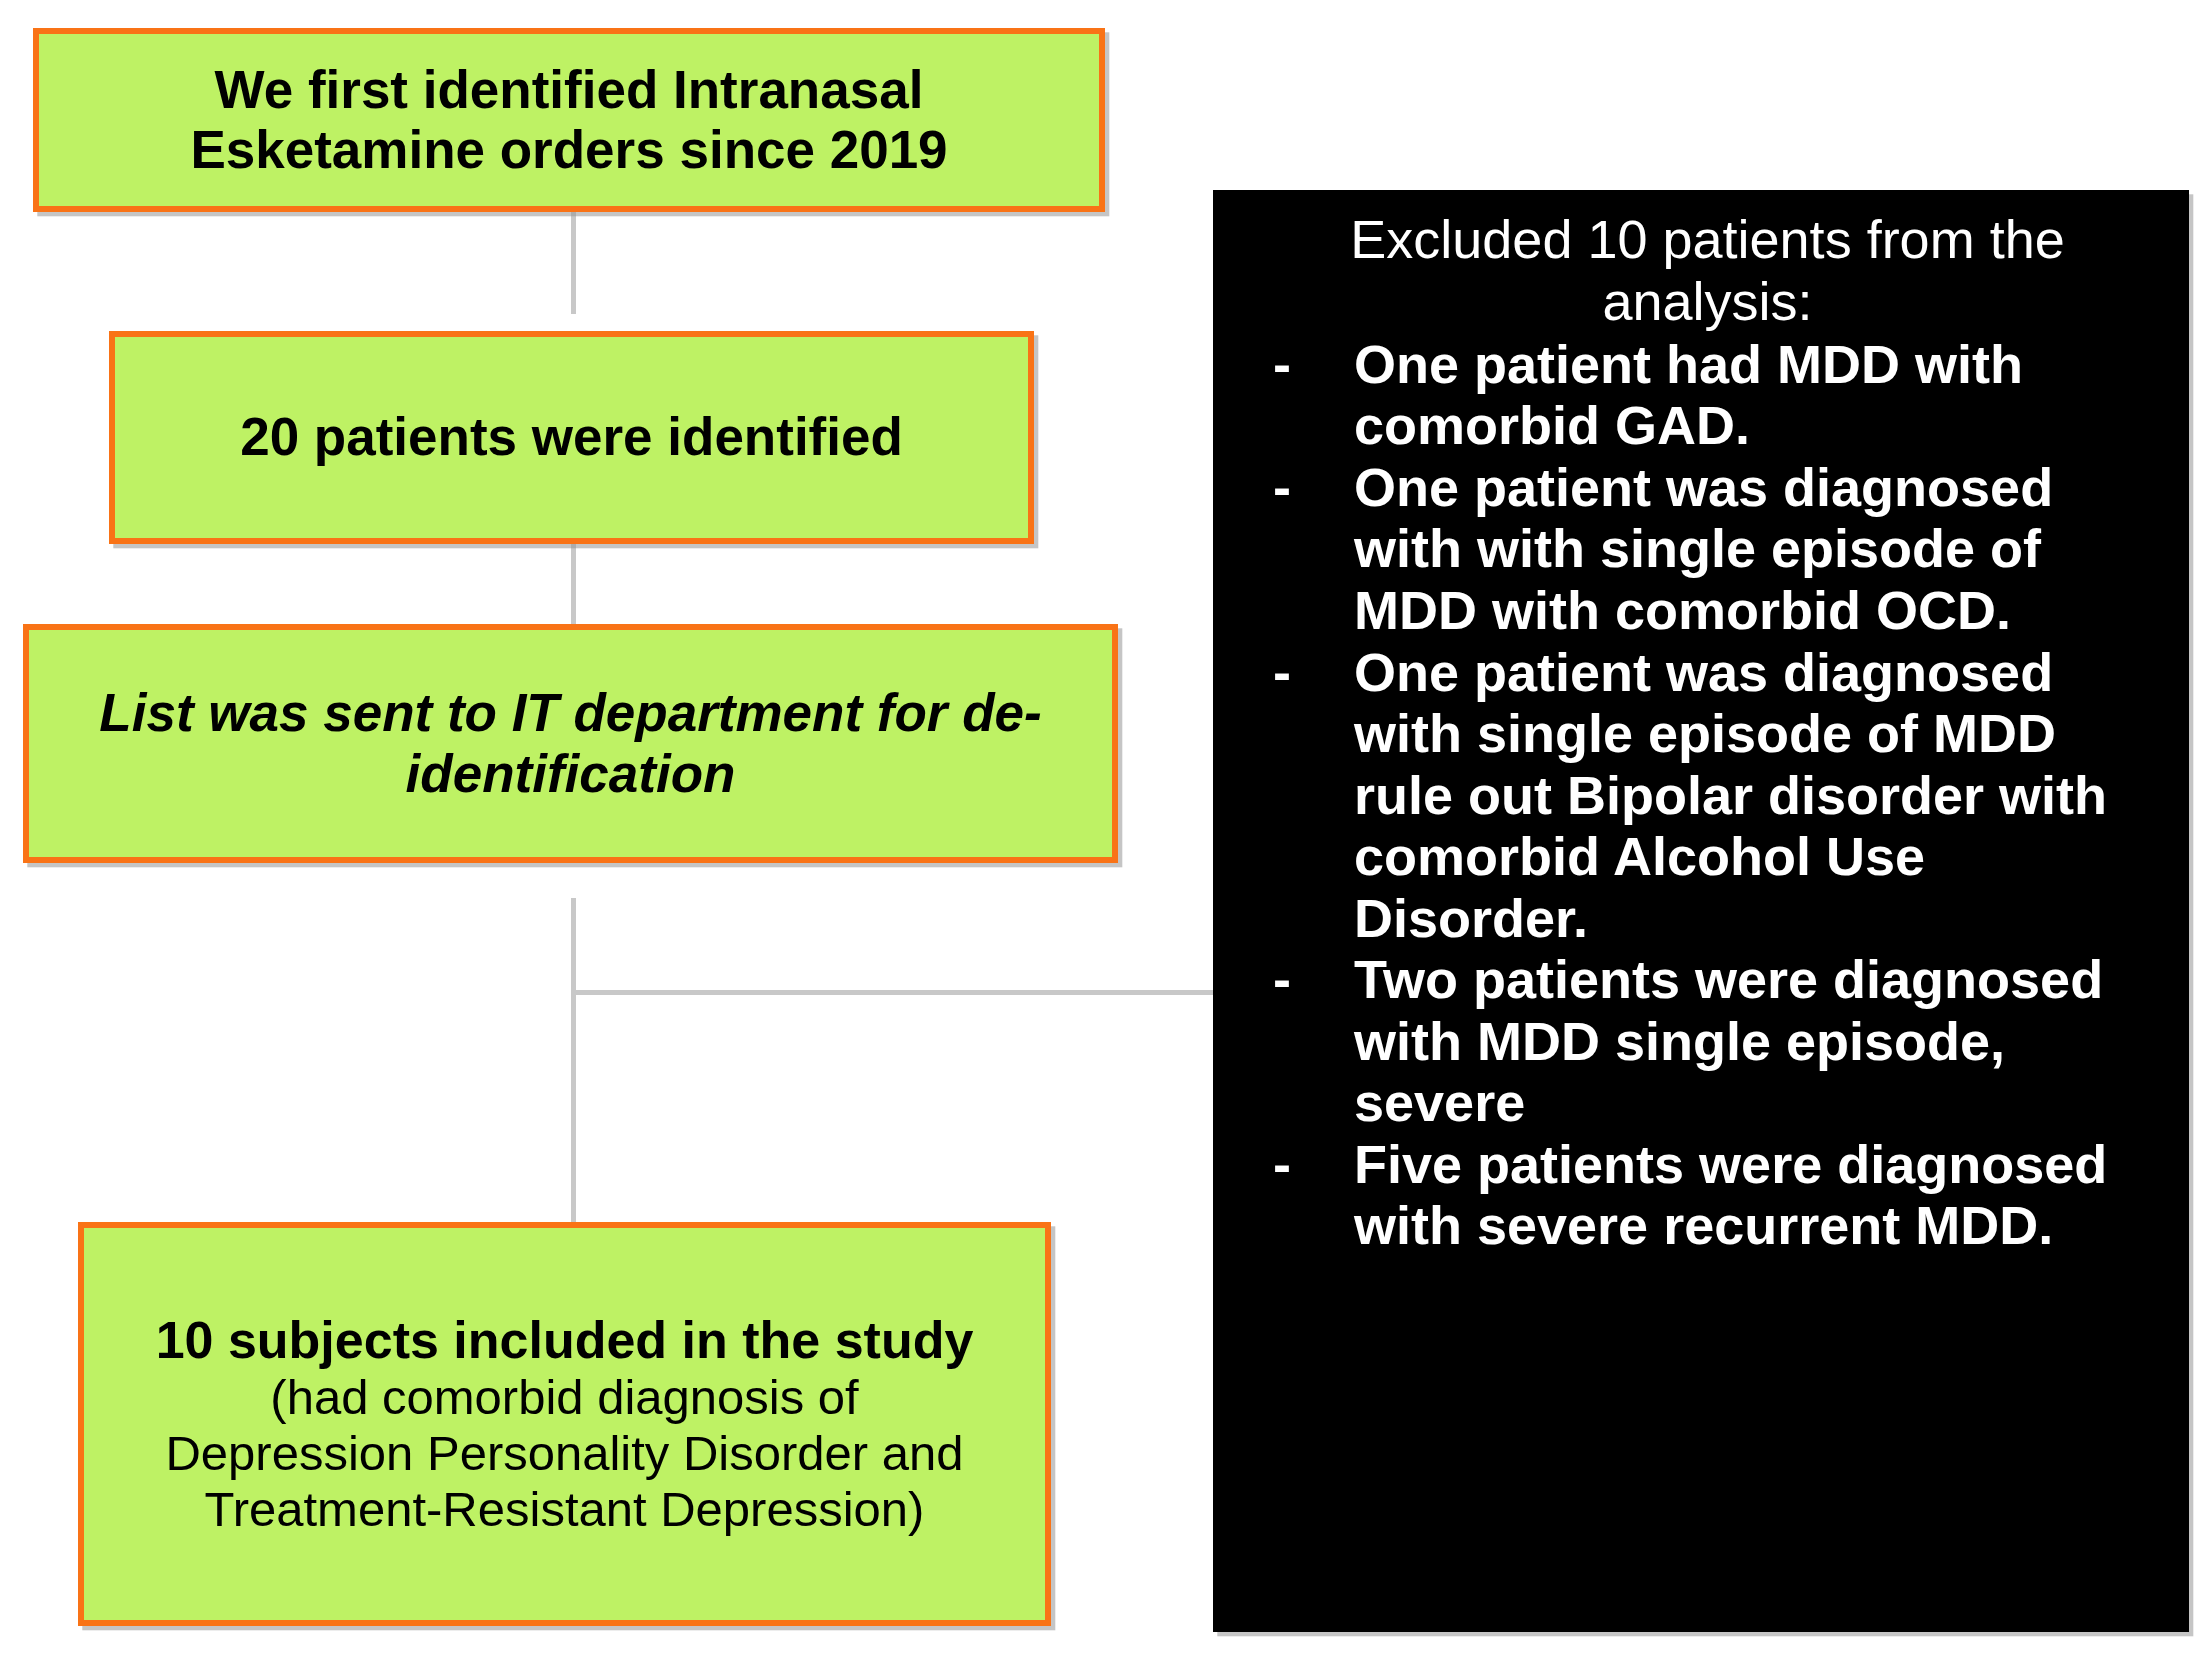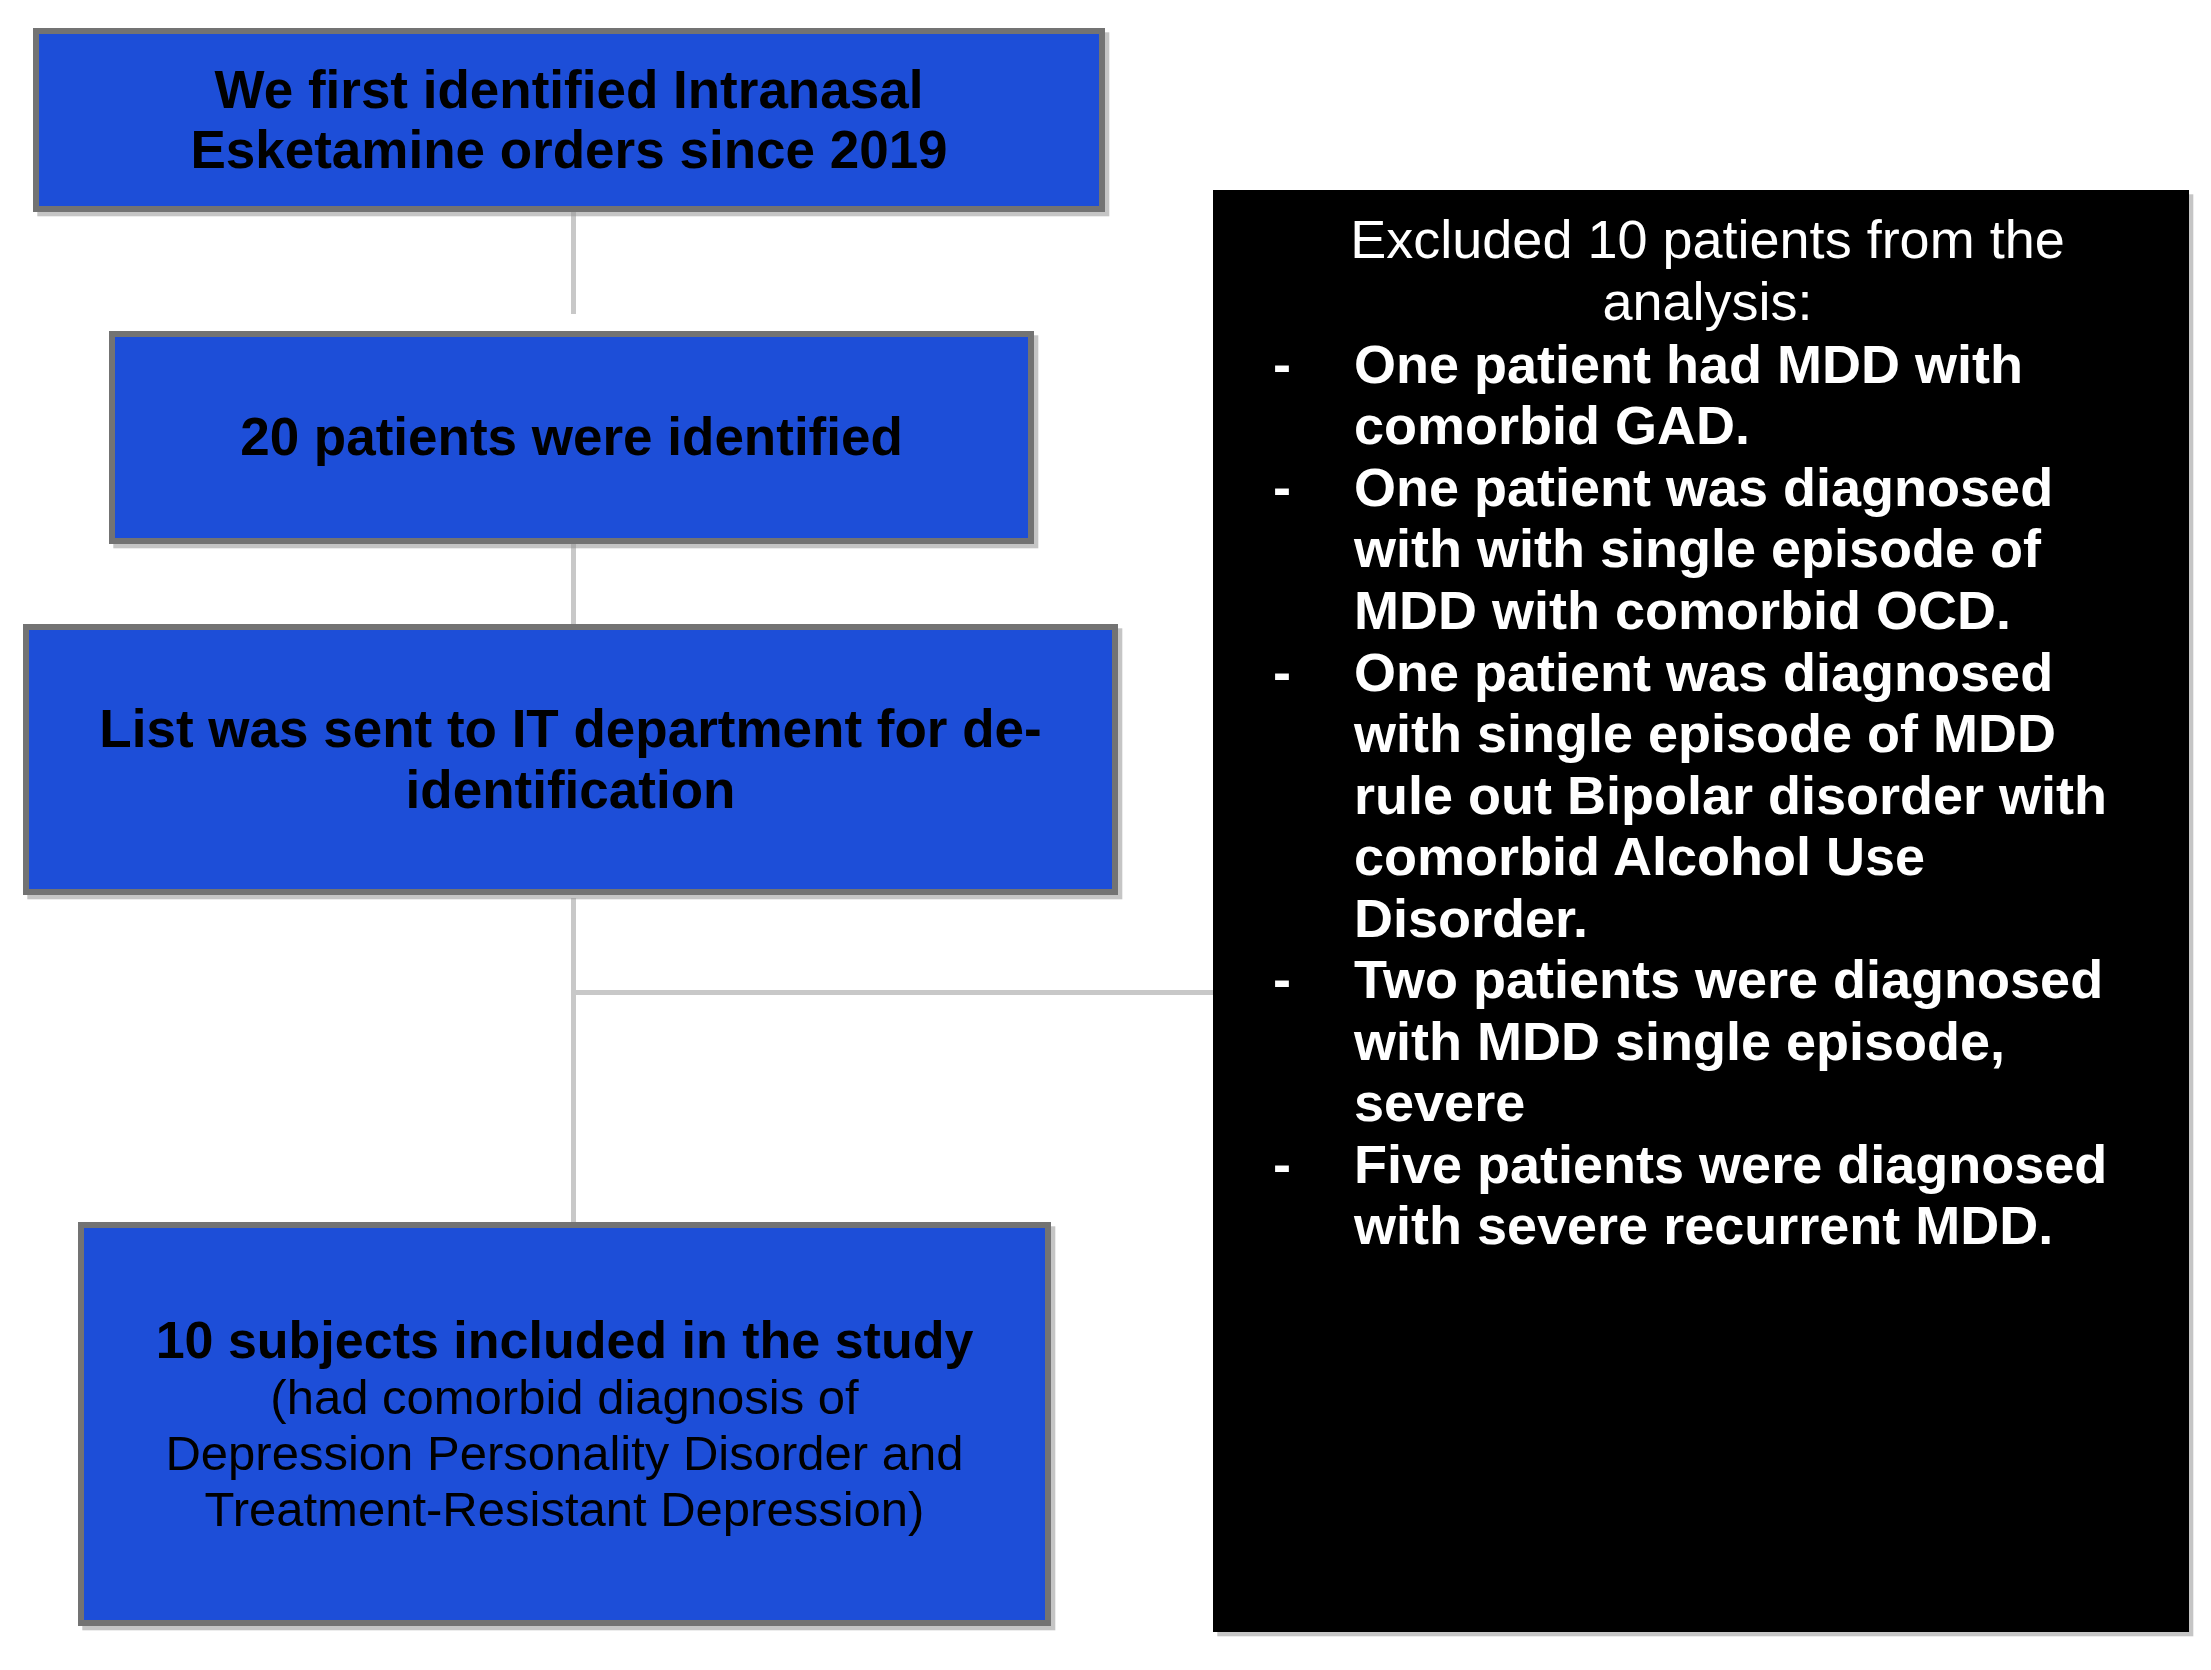"We first identified Intranasal" .flow-box { background: #1d4ed8 -> #bef264; border: 6px solid #737373 -> 6px solid #f97316 }
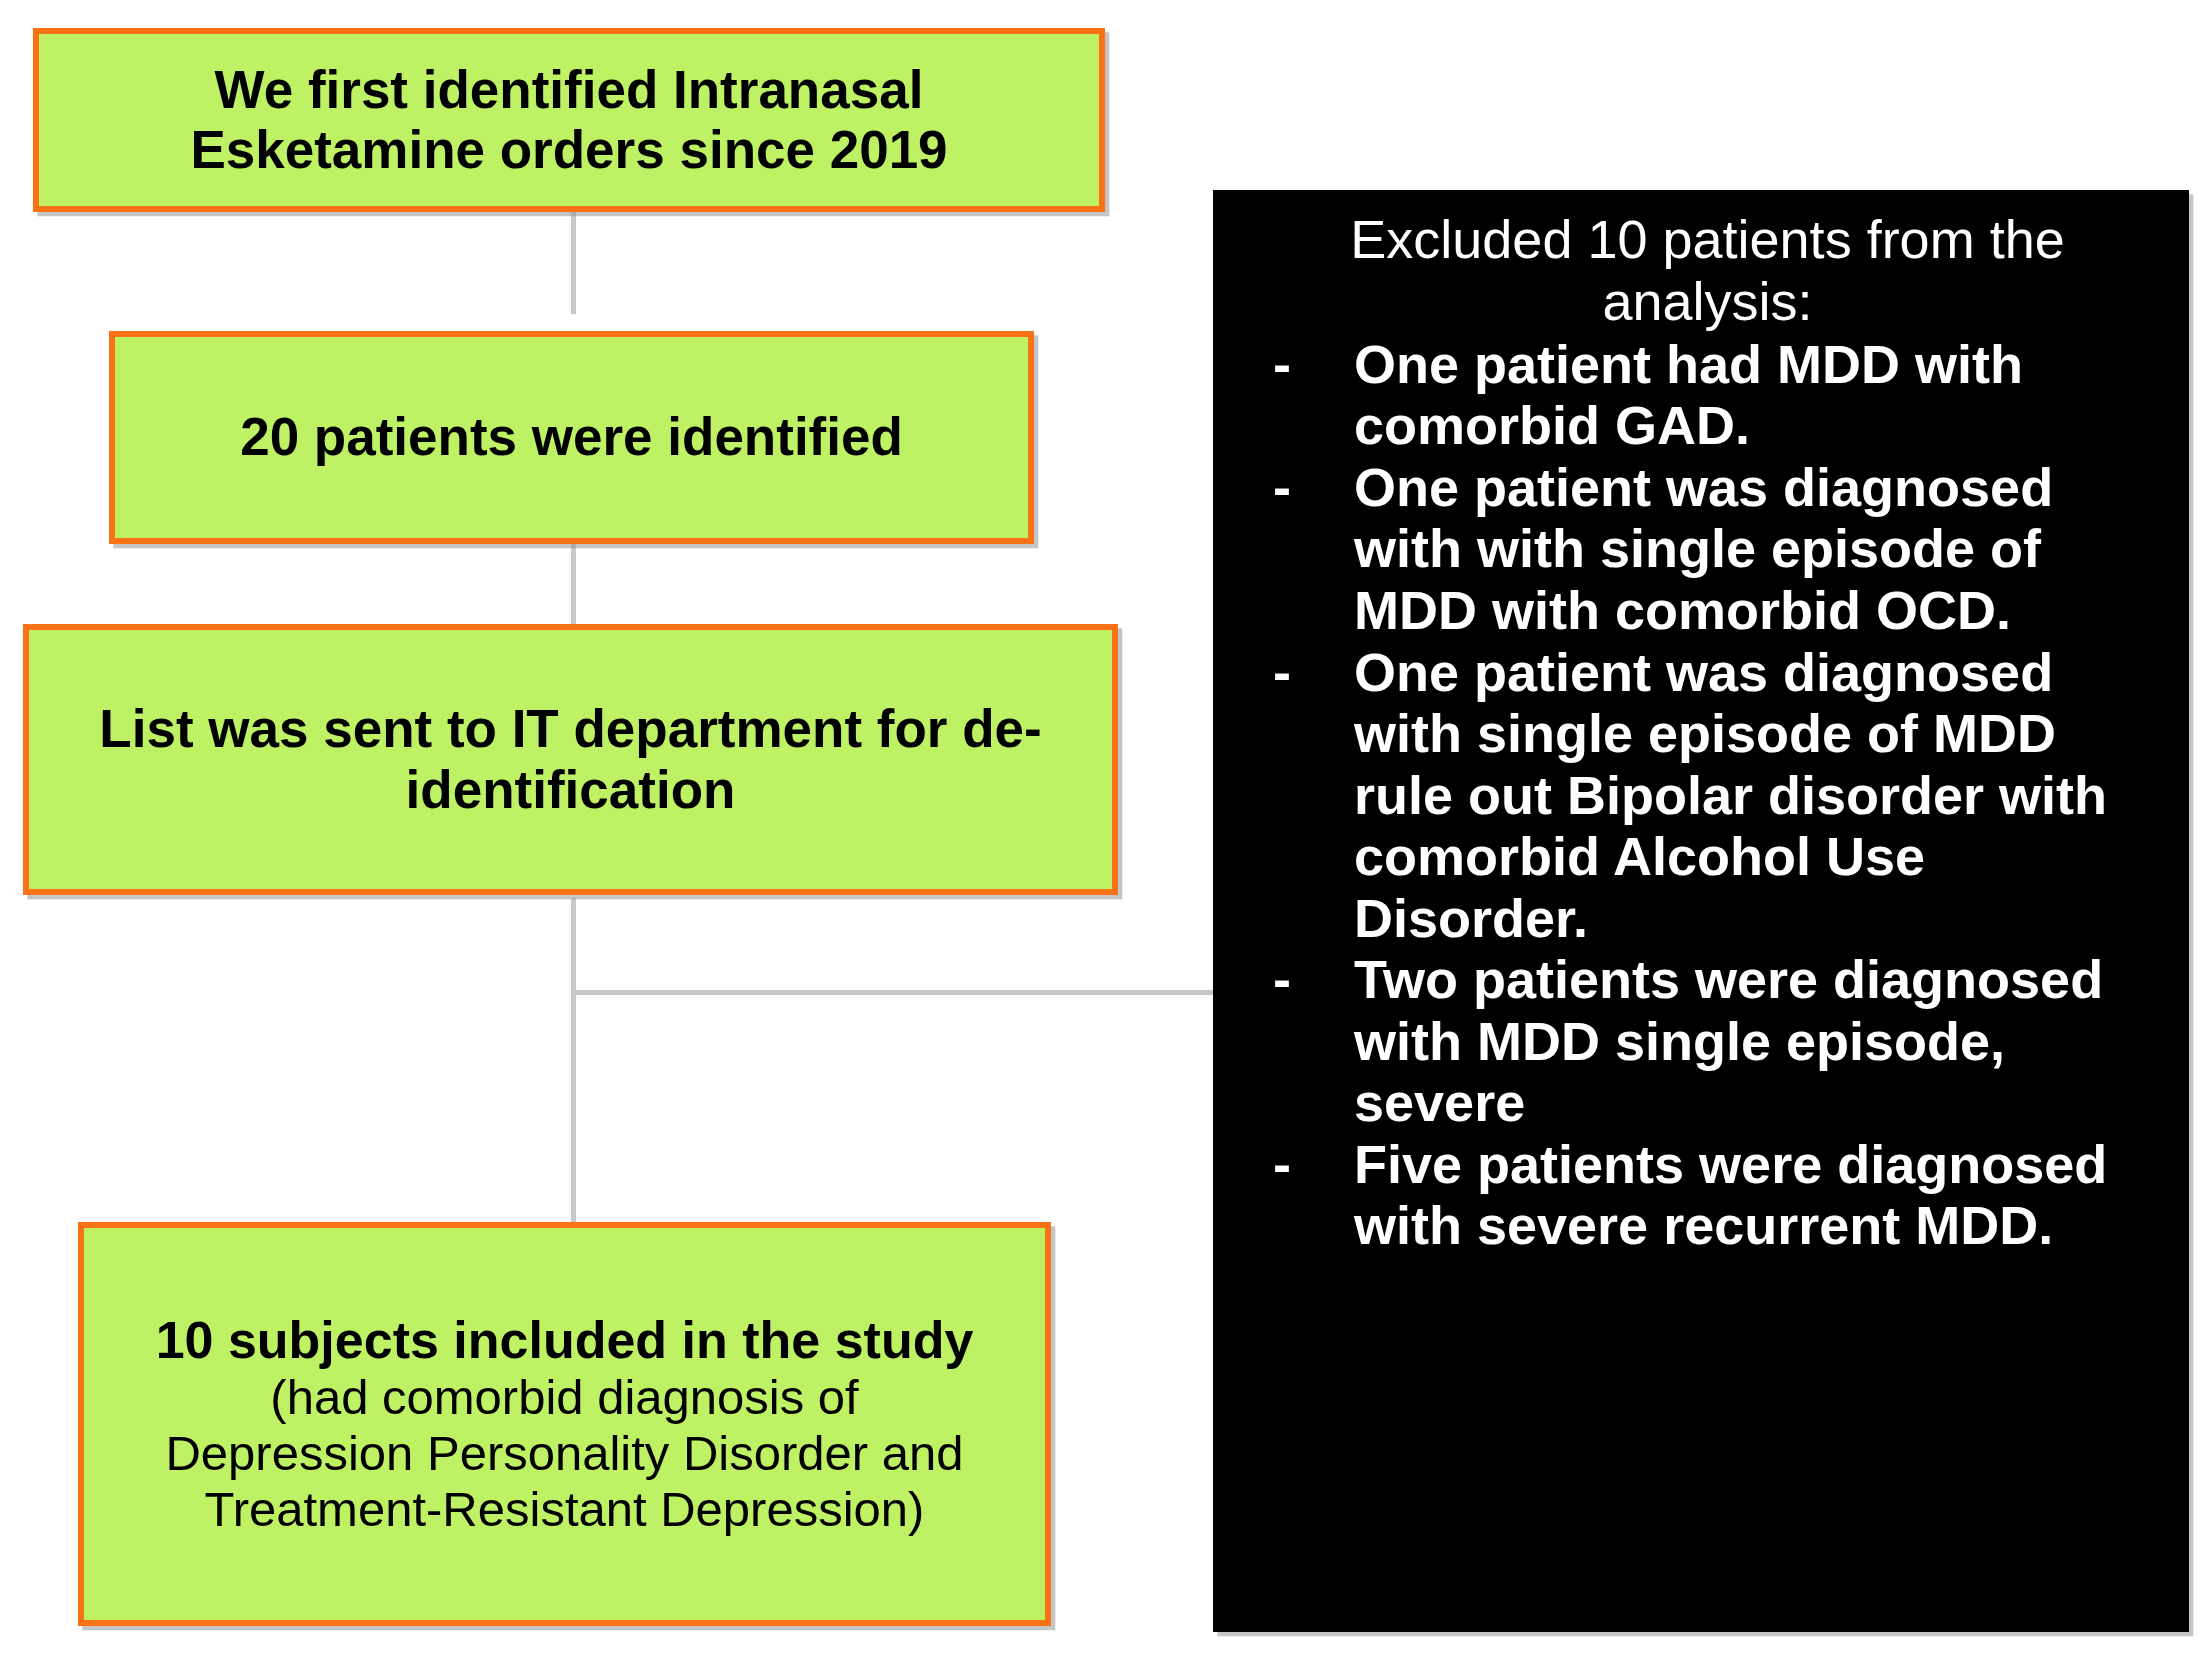"List was sent to IT" #box-it-deidentification { font-style: none -> italic; height: 271px -> 239px }
